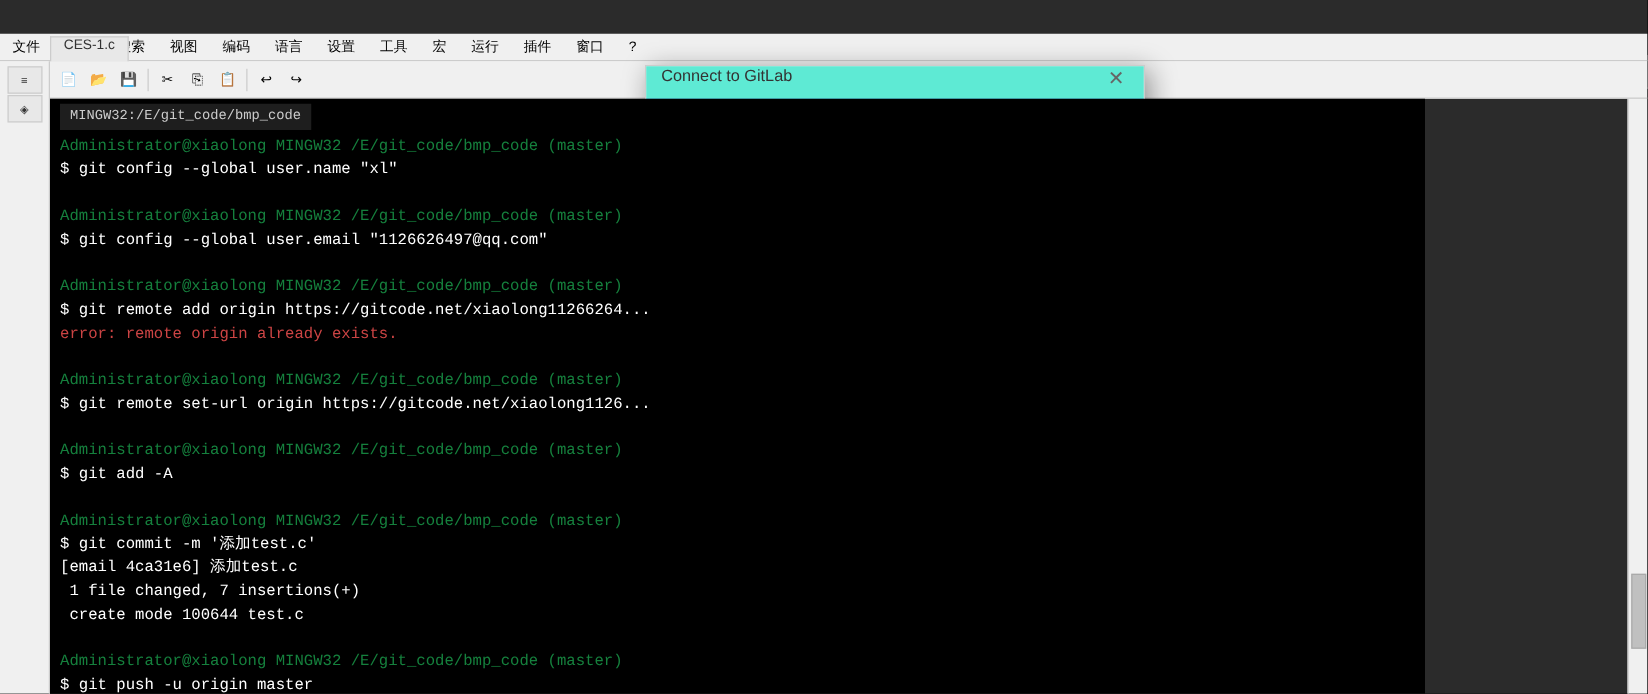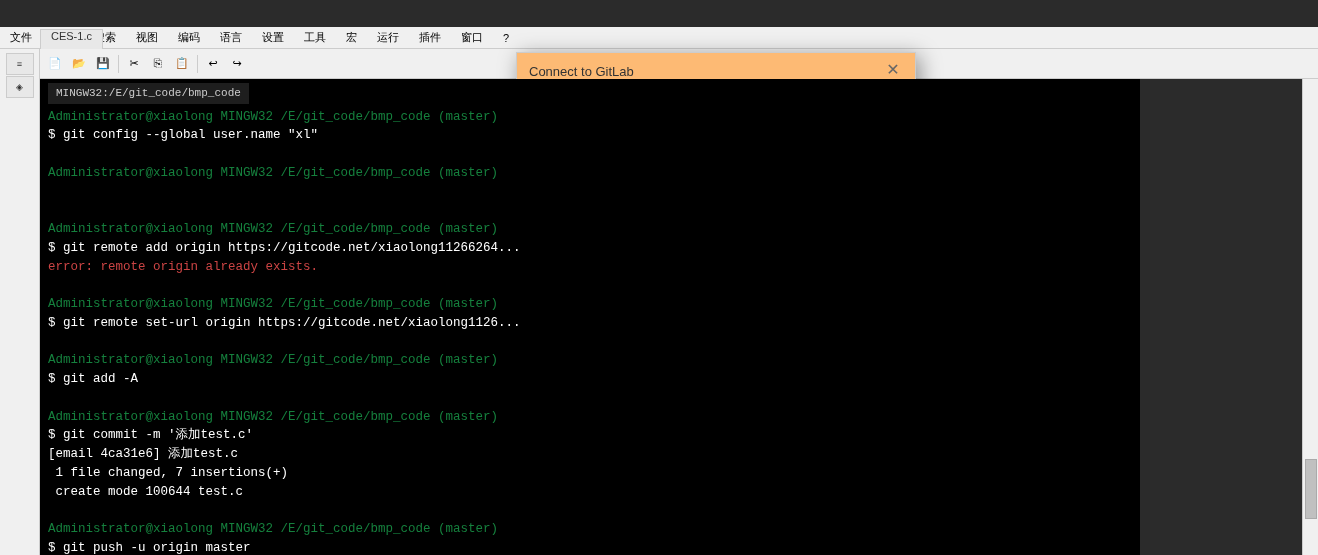"Connect to GitLab" .dialog-titlebar { align-items: flex-end -> flex-start; background: #fdba74 -> #5eead4 }
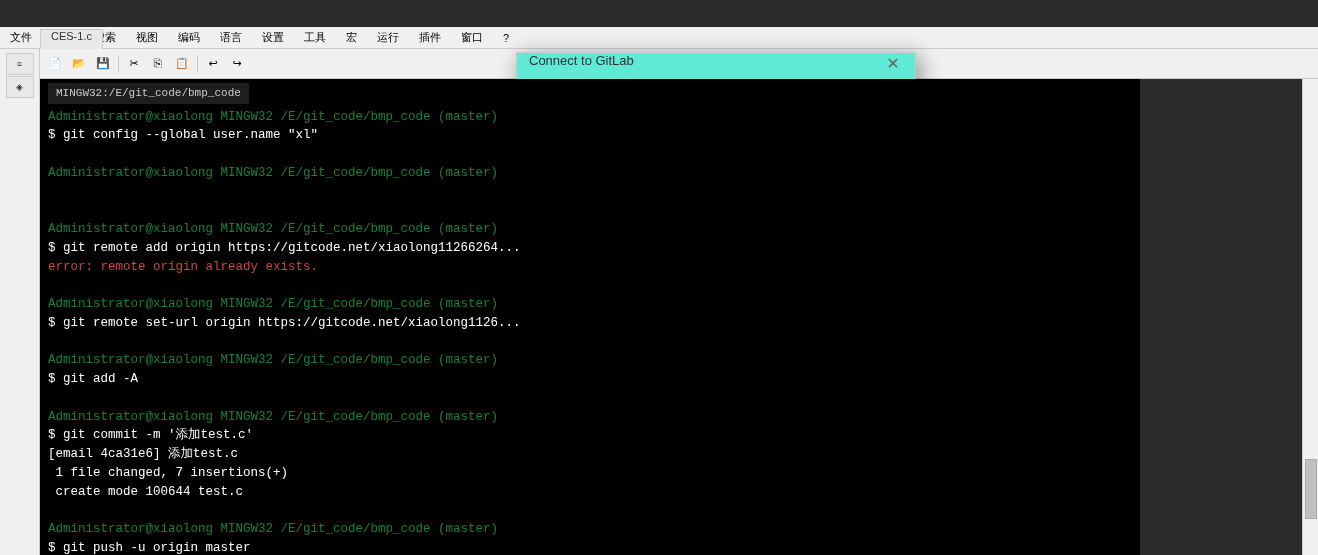"$ git config --global user.email" span.line-white { html: none -> <span>$ git config --global user.email "1126626497@qq.com"</span> }
